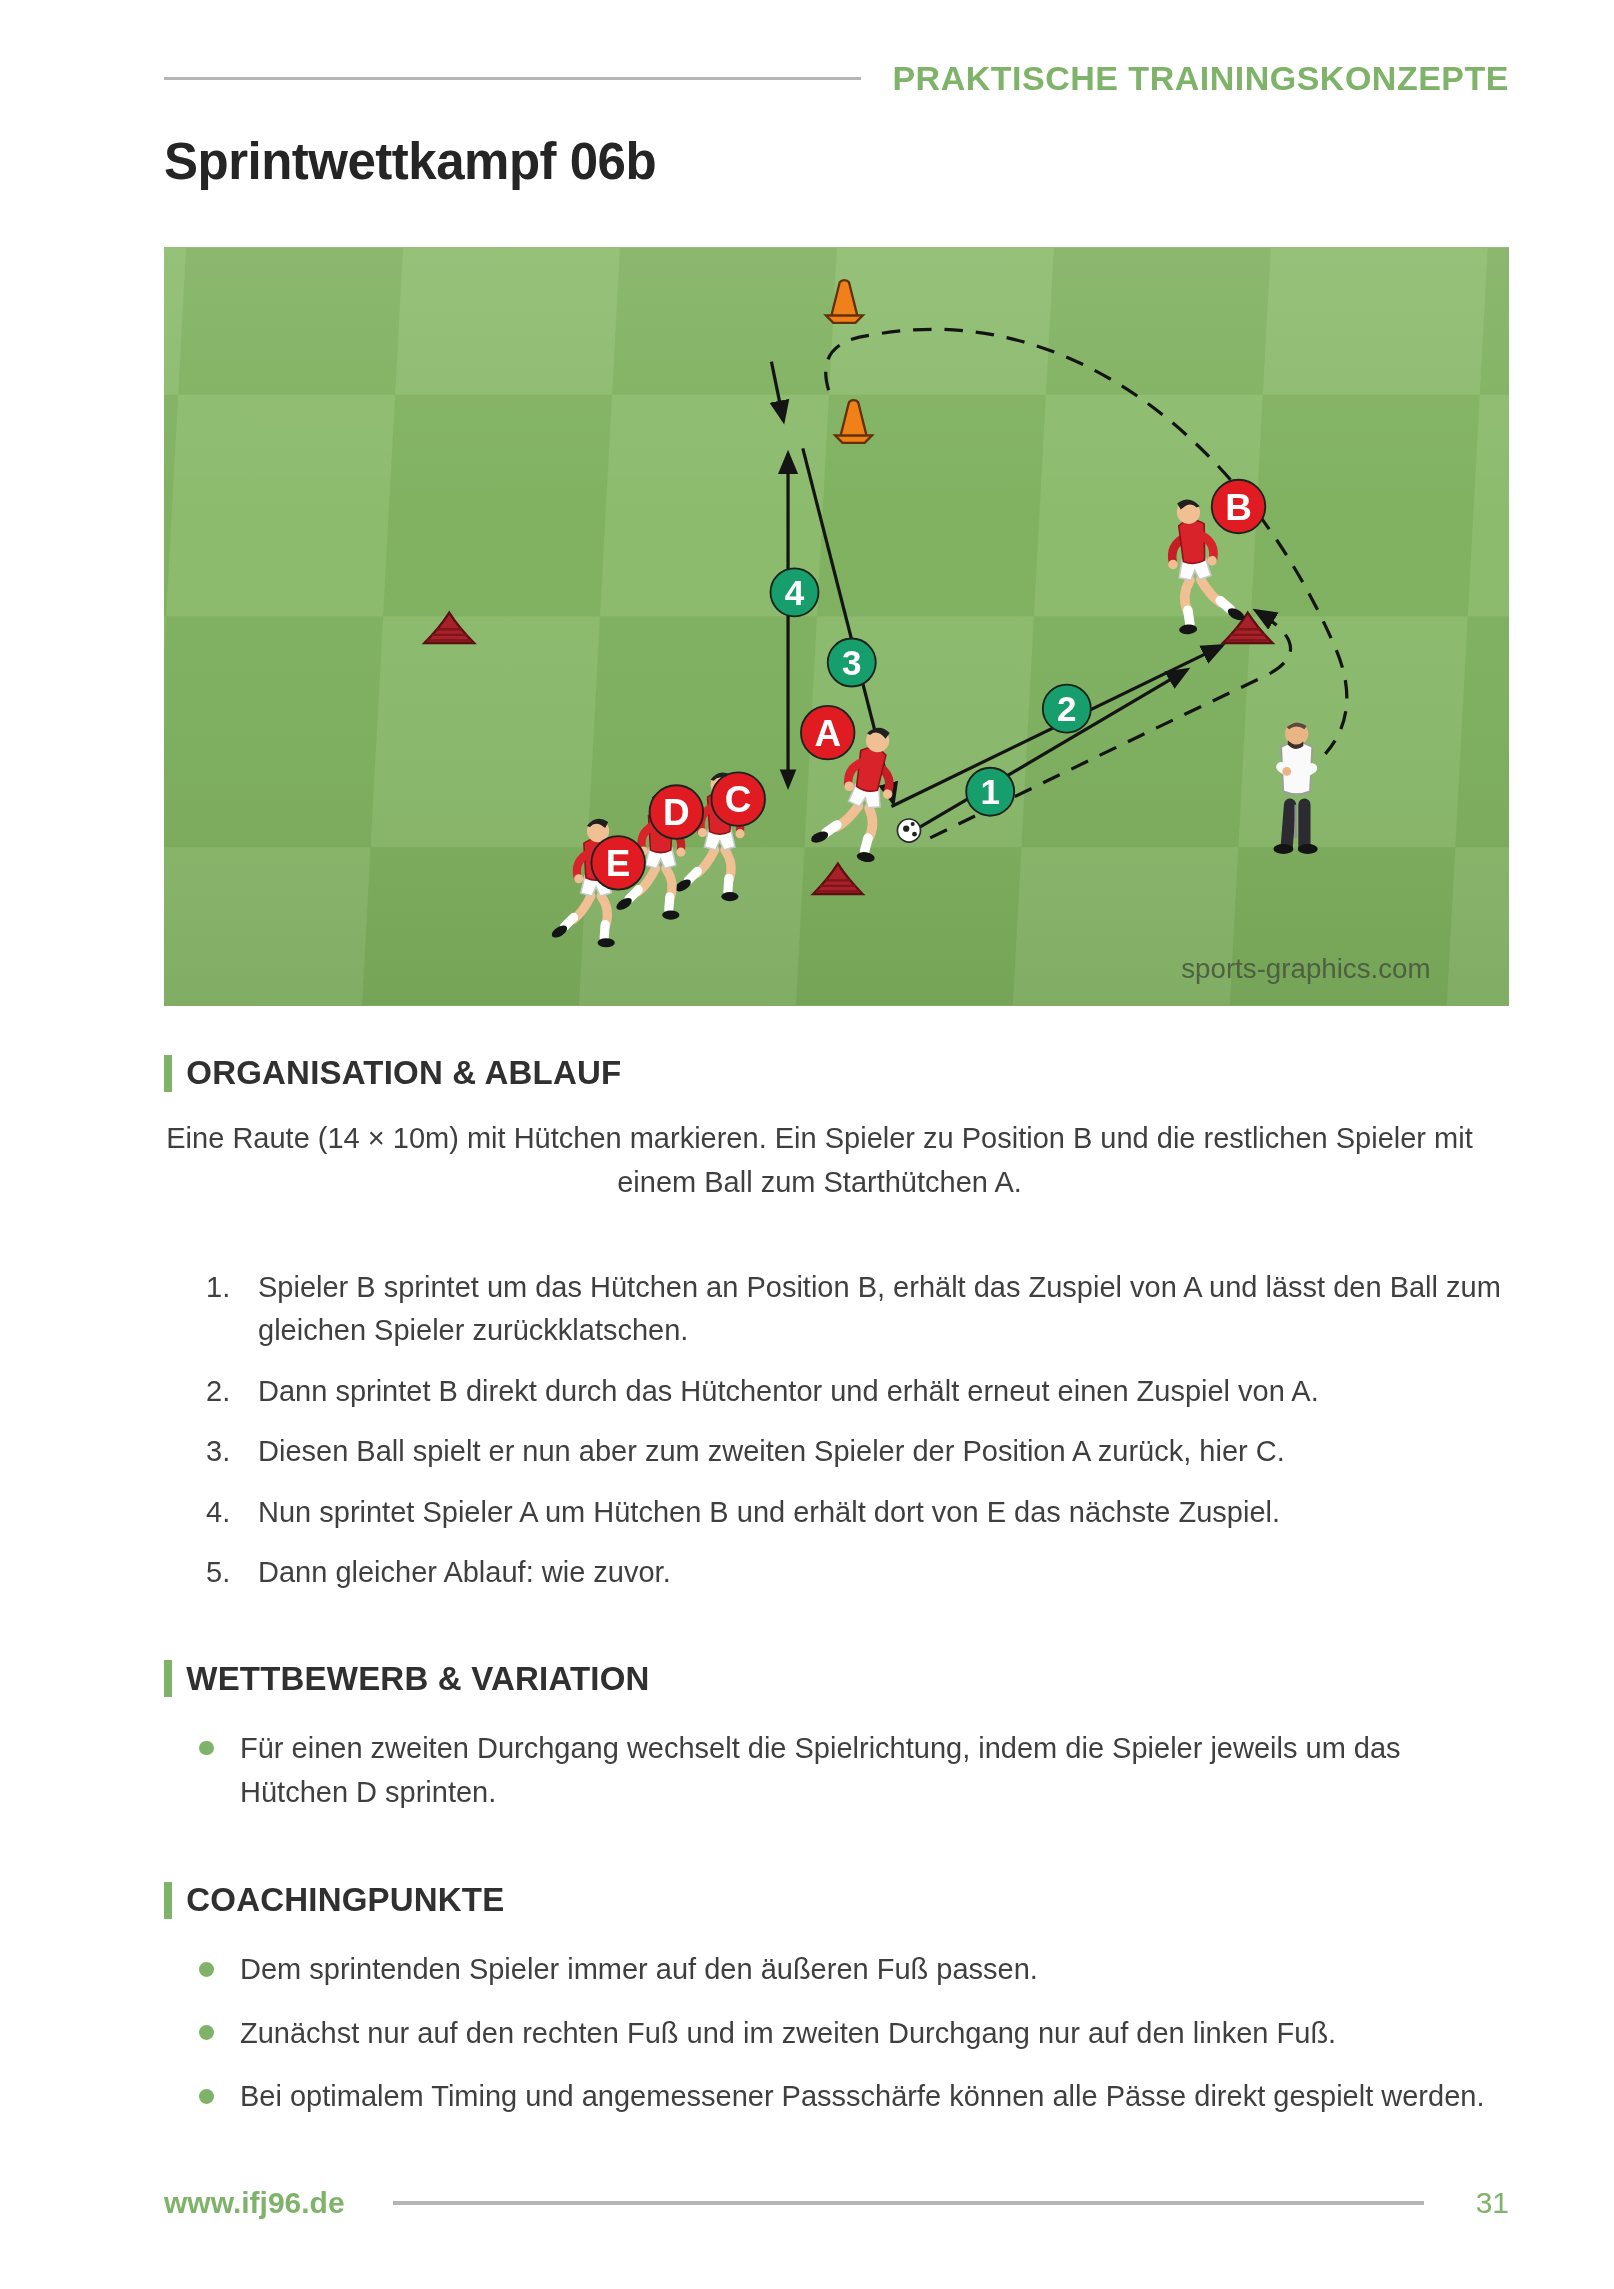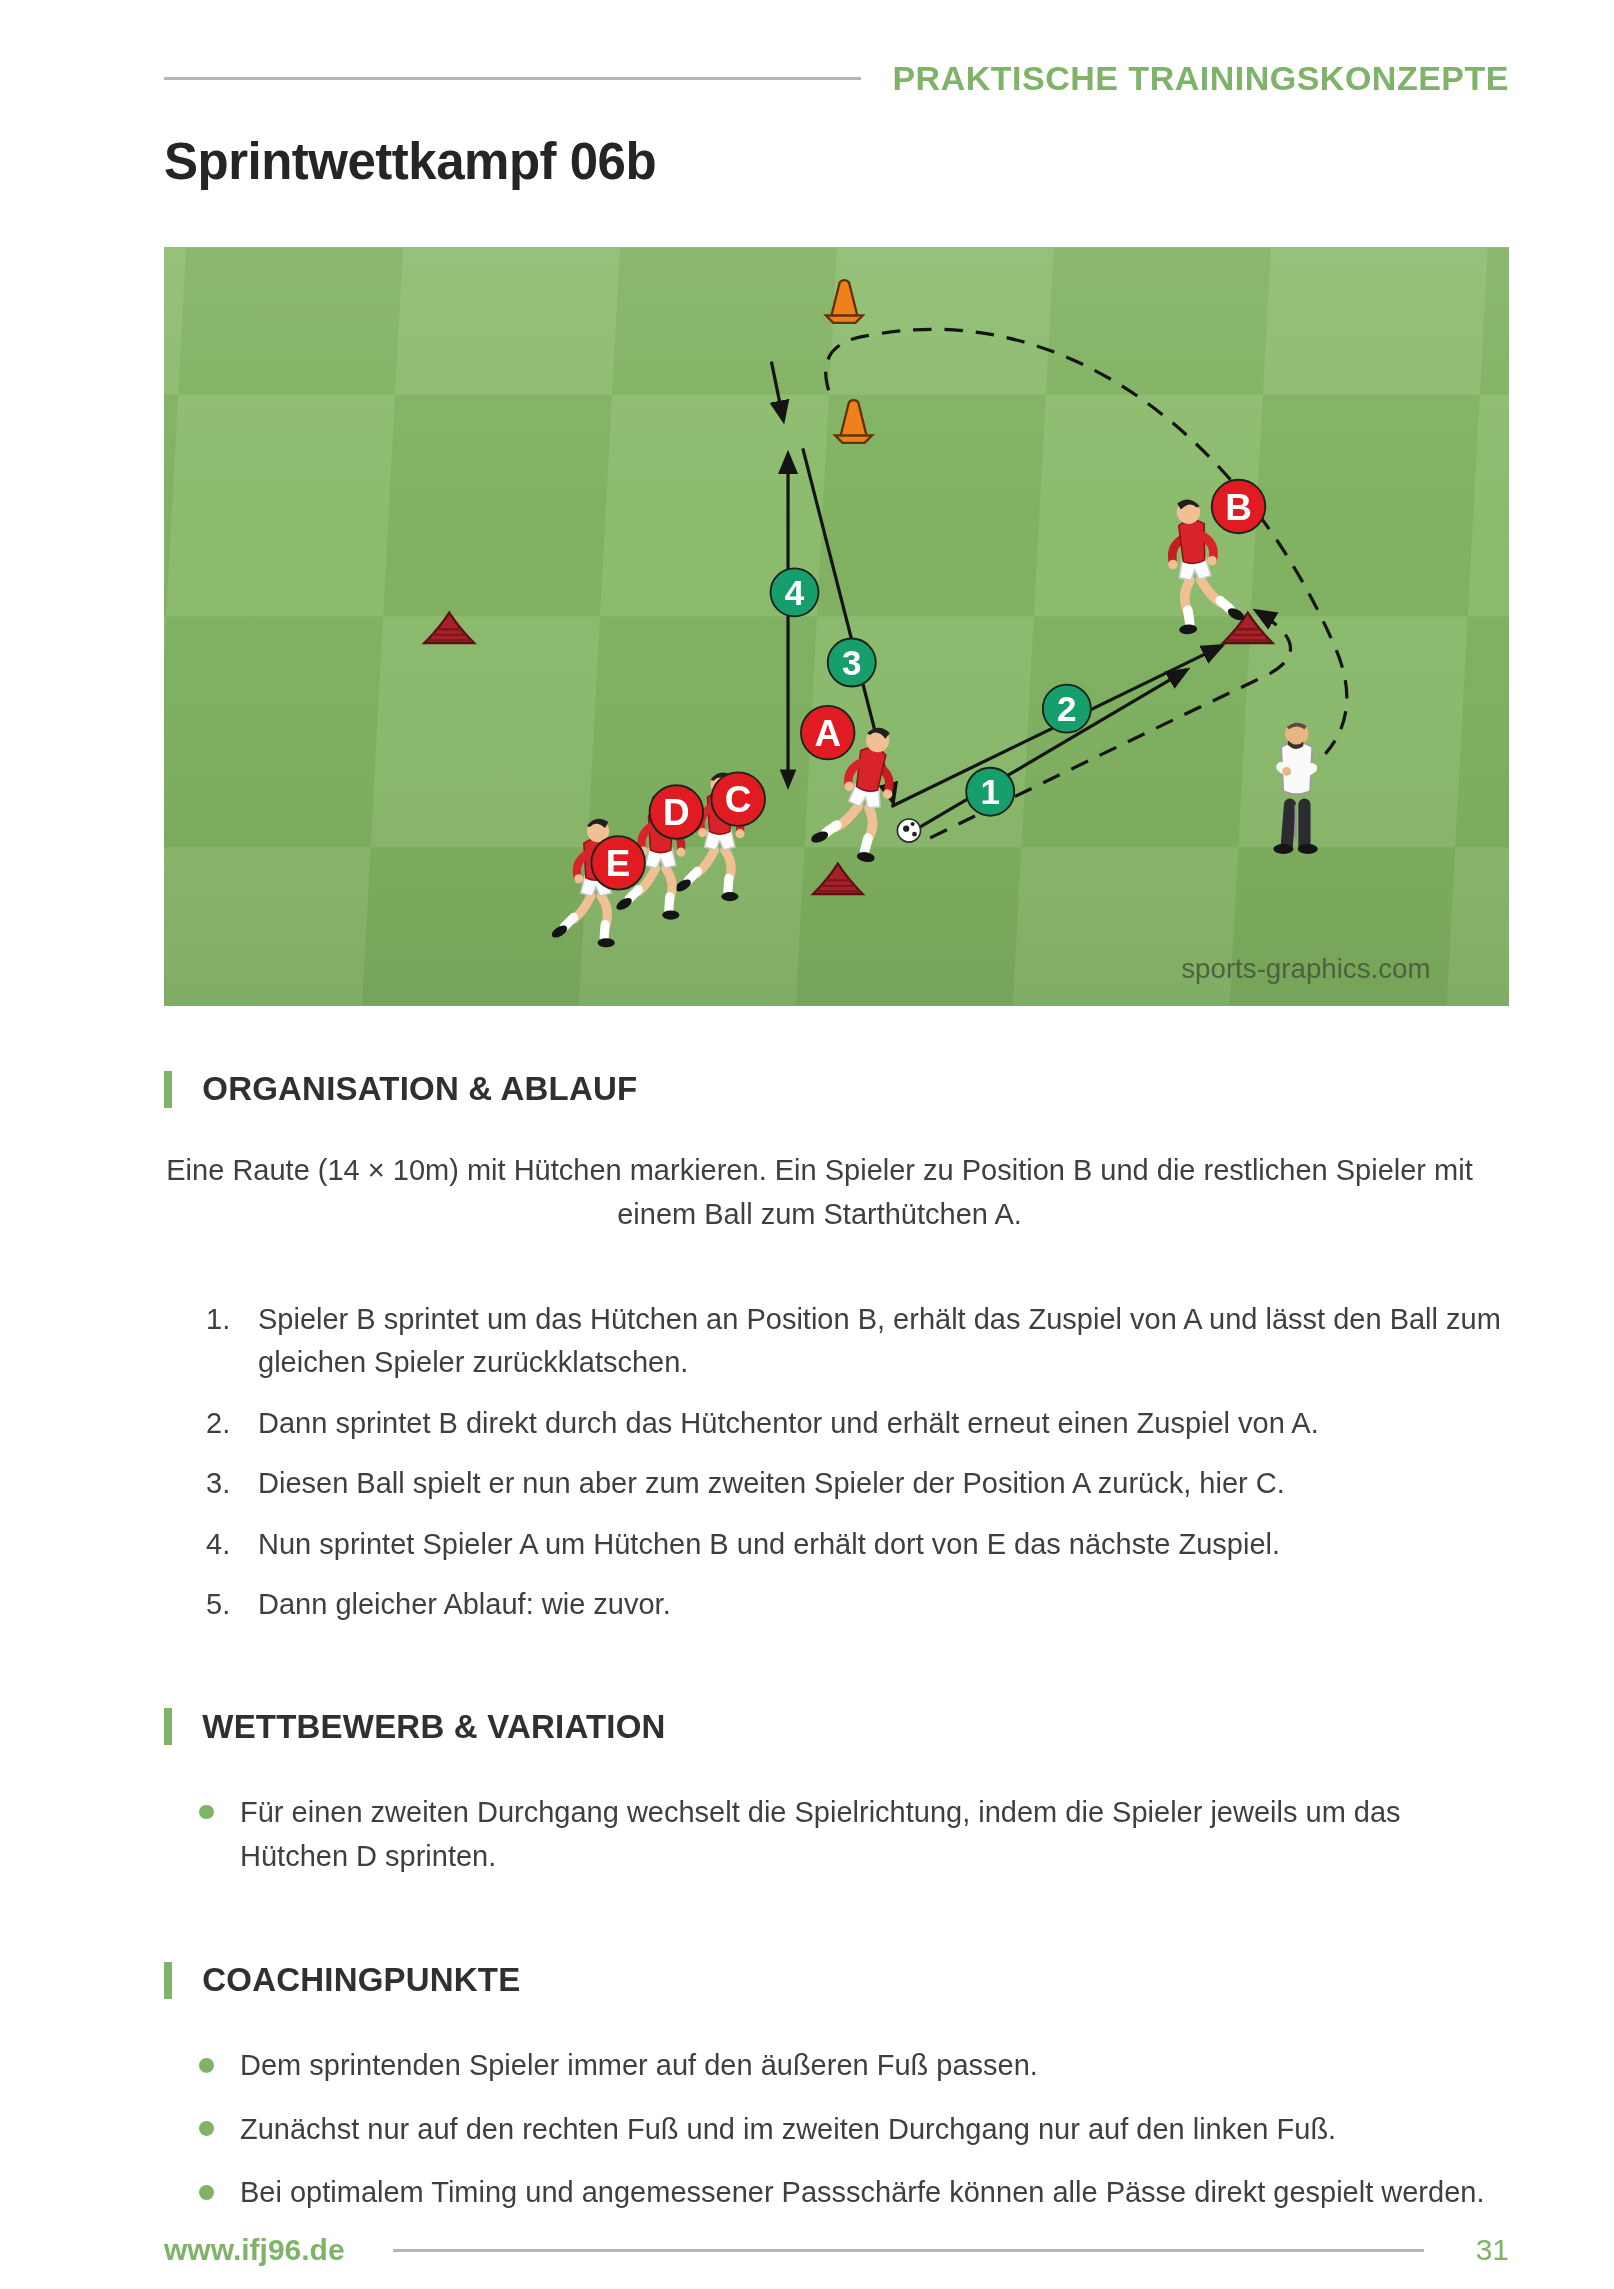"ORGANISATION & ABLAUF" .section-title { margin: 16px -> 0 }
